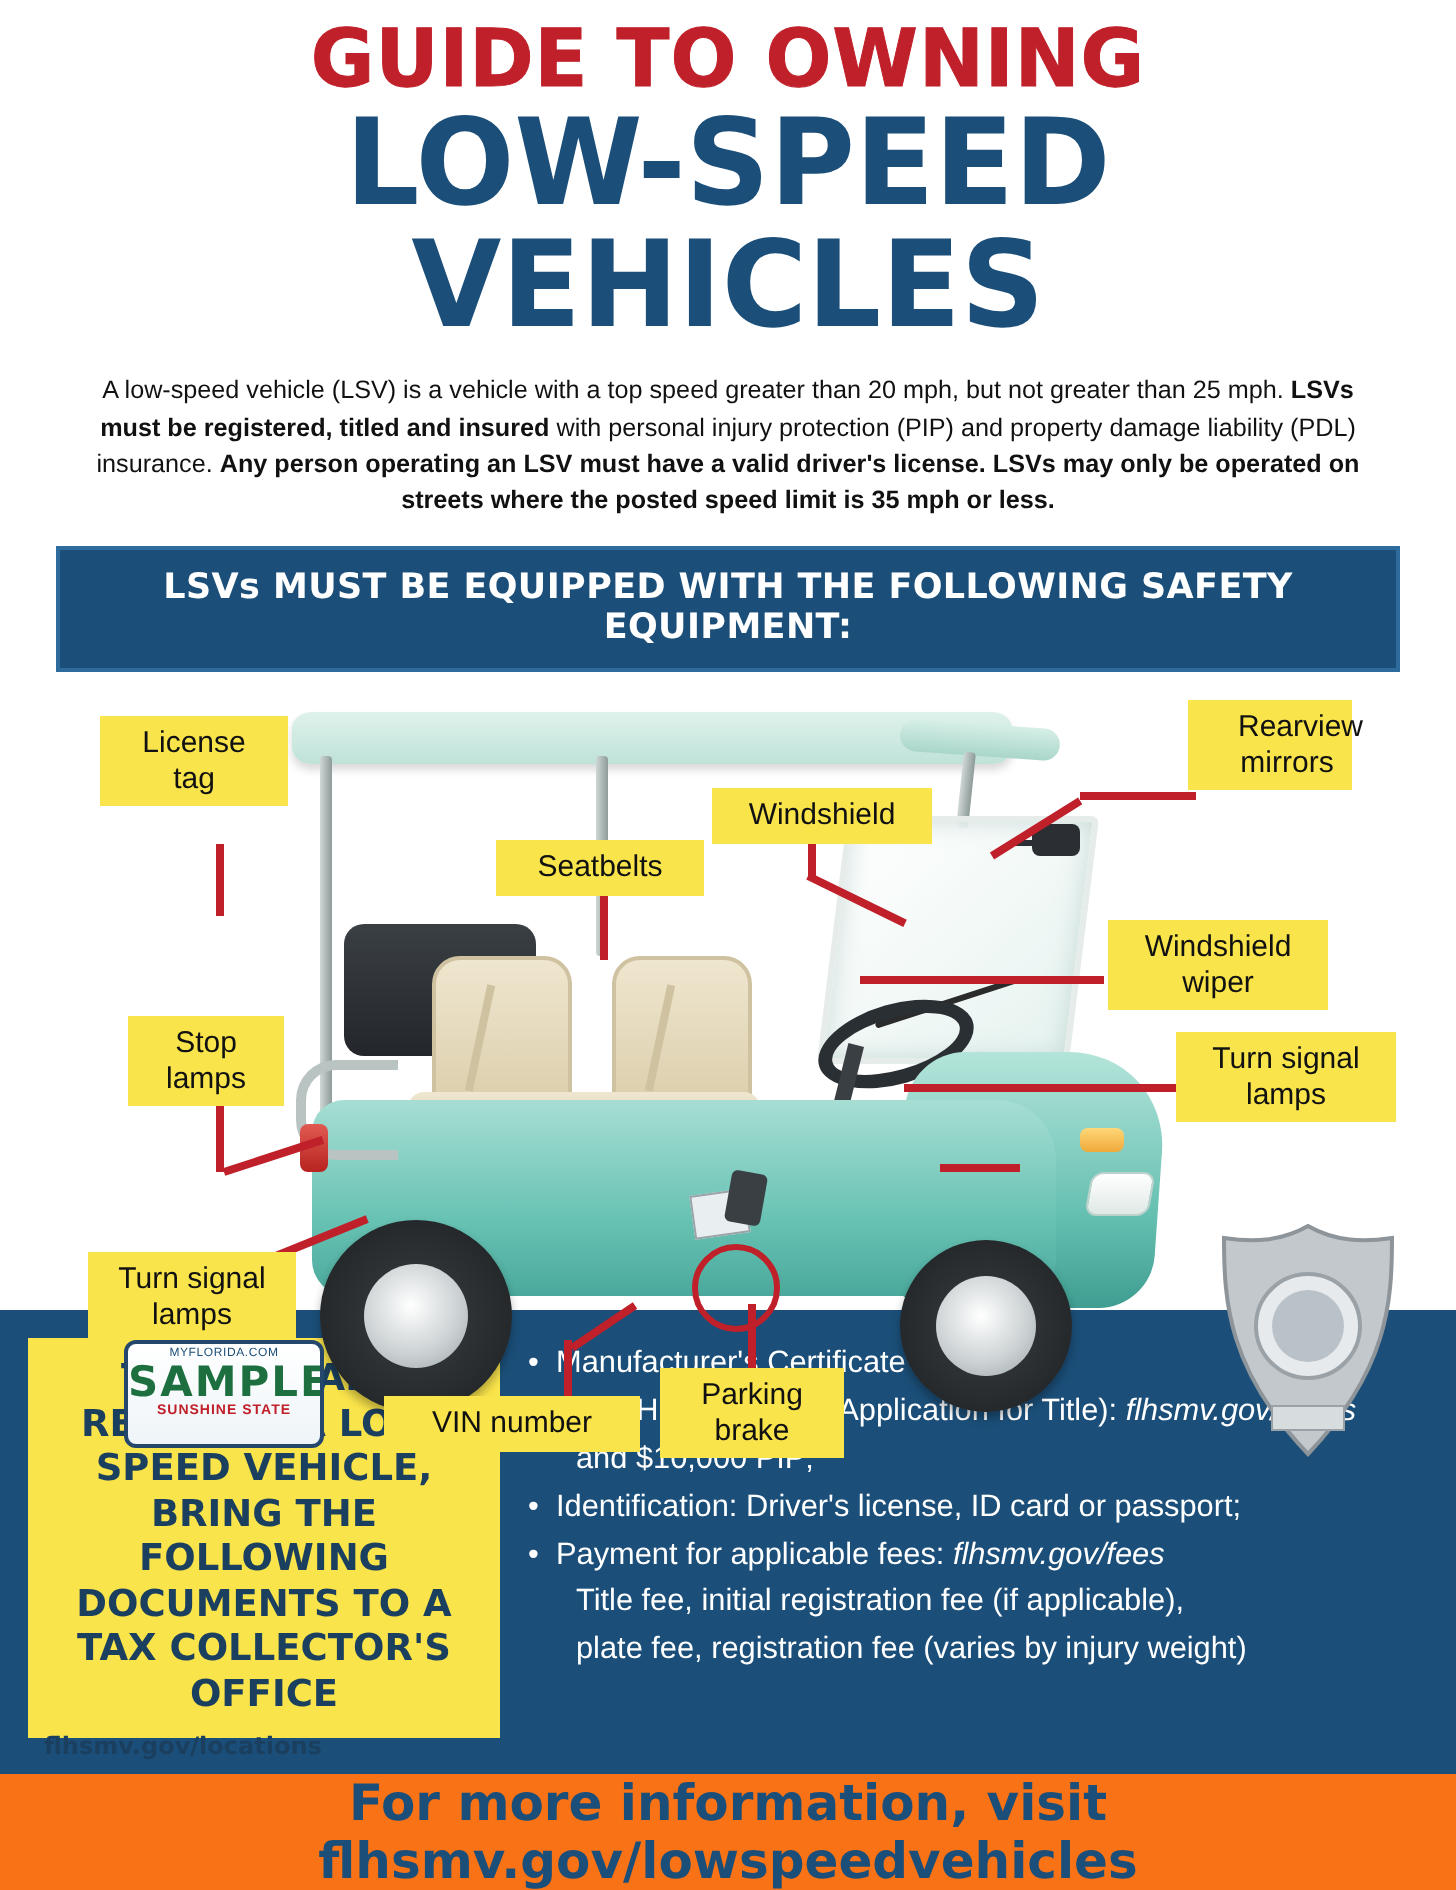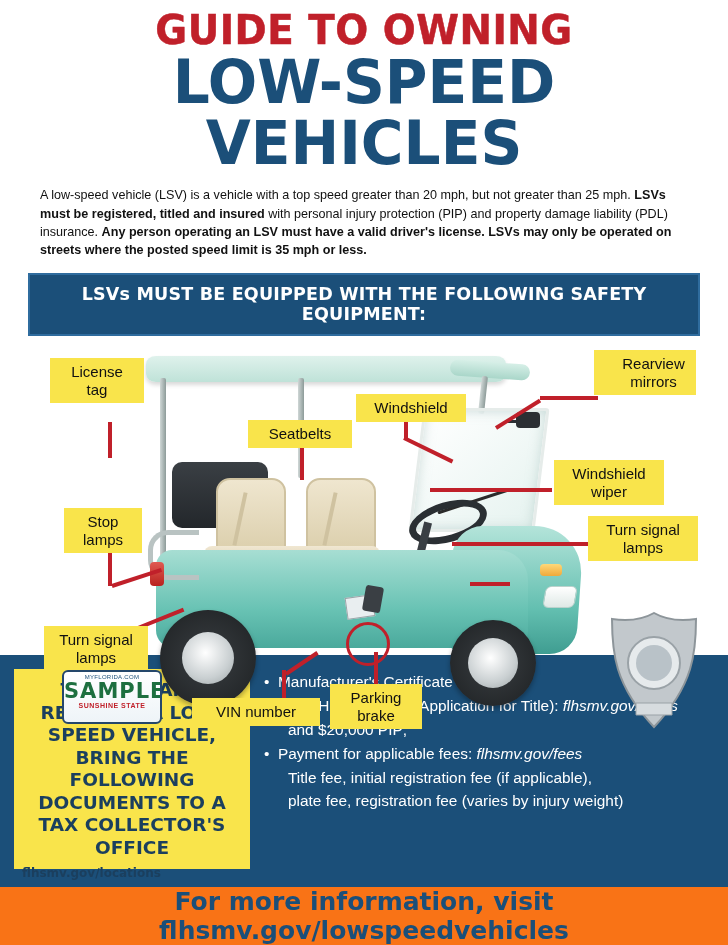"A low-speed vehicle (LSV) is" .intro { text-align: left -> center }
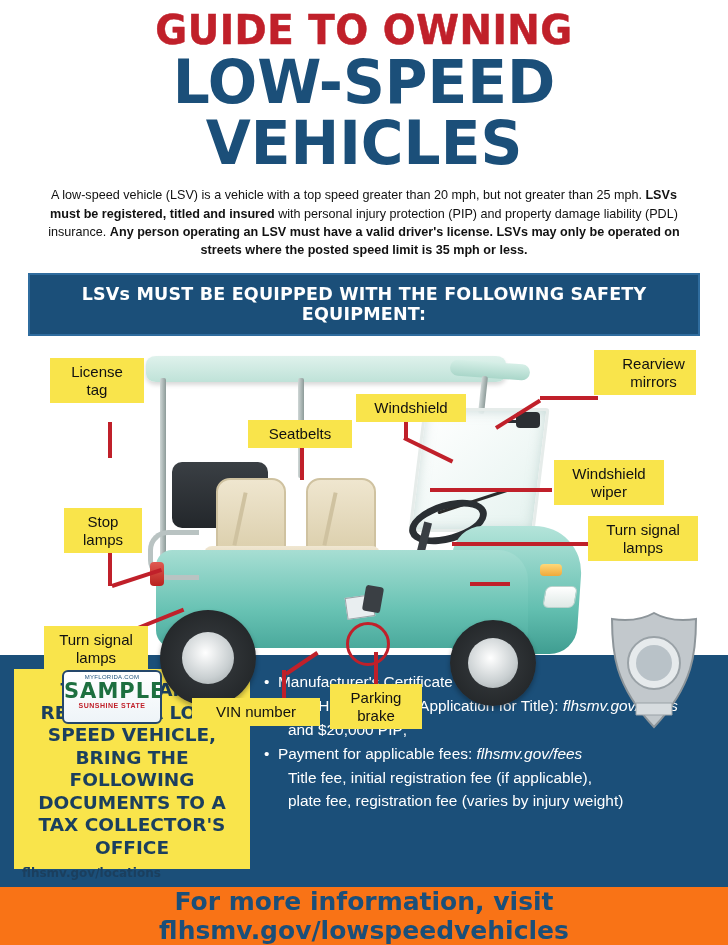"Rearview" div.callout { width: 102px -> 82px }
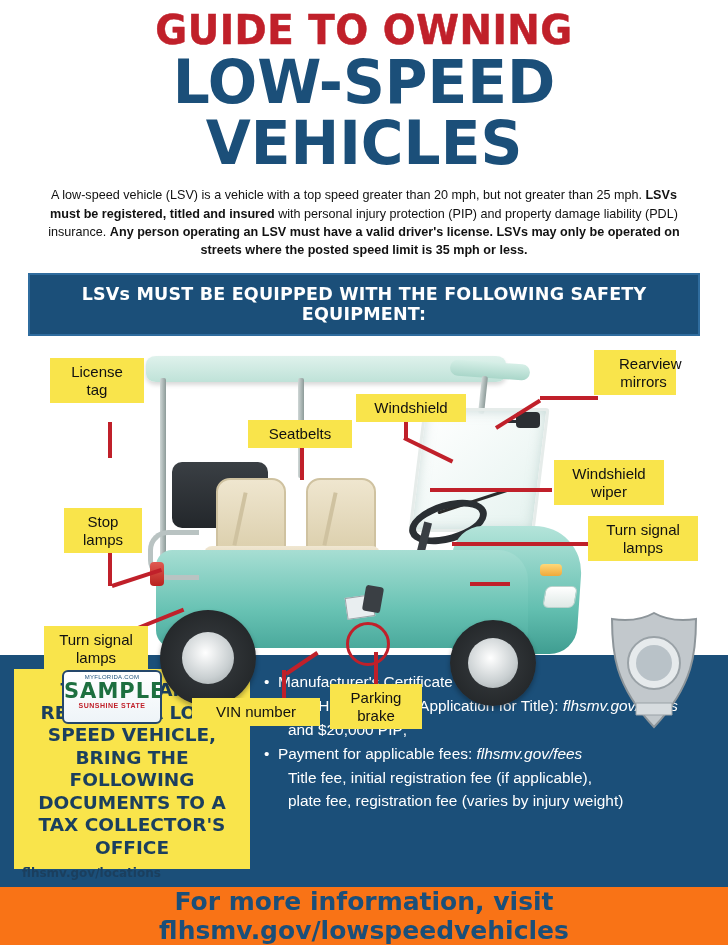"and $20,000 PIP;" span { text: $20,000 -> $10,000 }
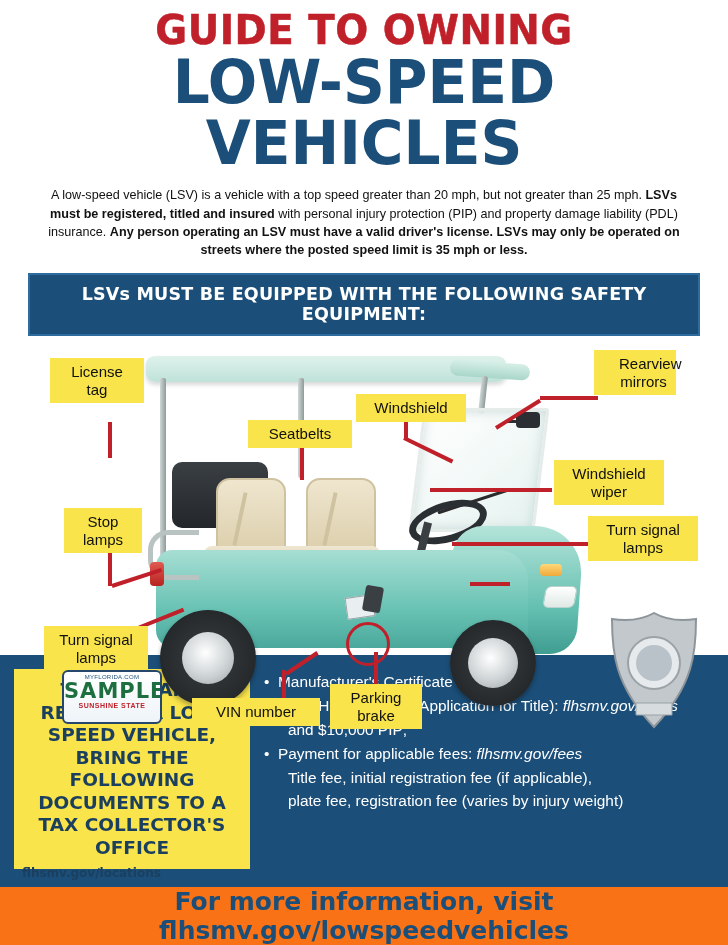"Identification: Driver's license, ID" li { html: none -> <li><span>Identification: Driver's license, ID card or passport;</span></li> }
